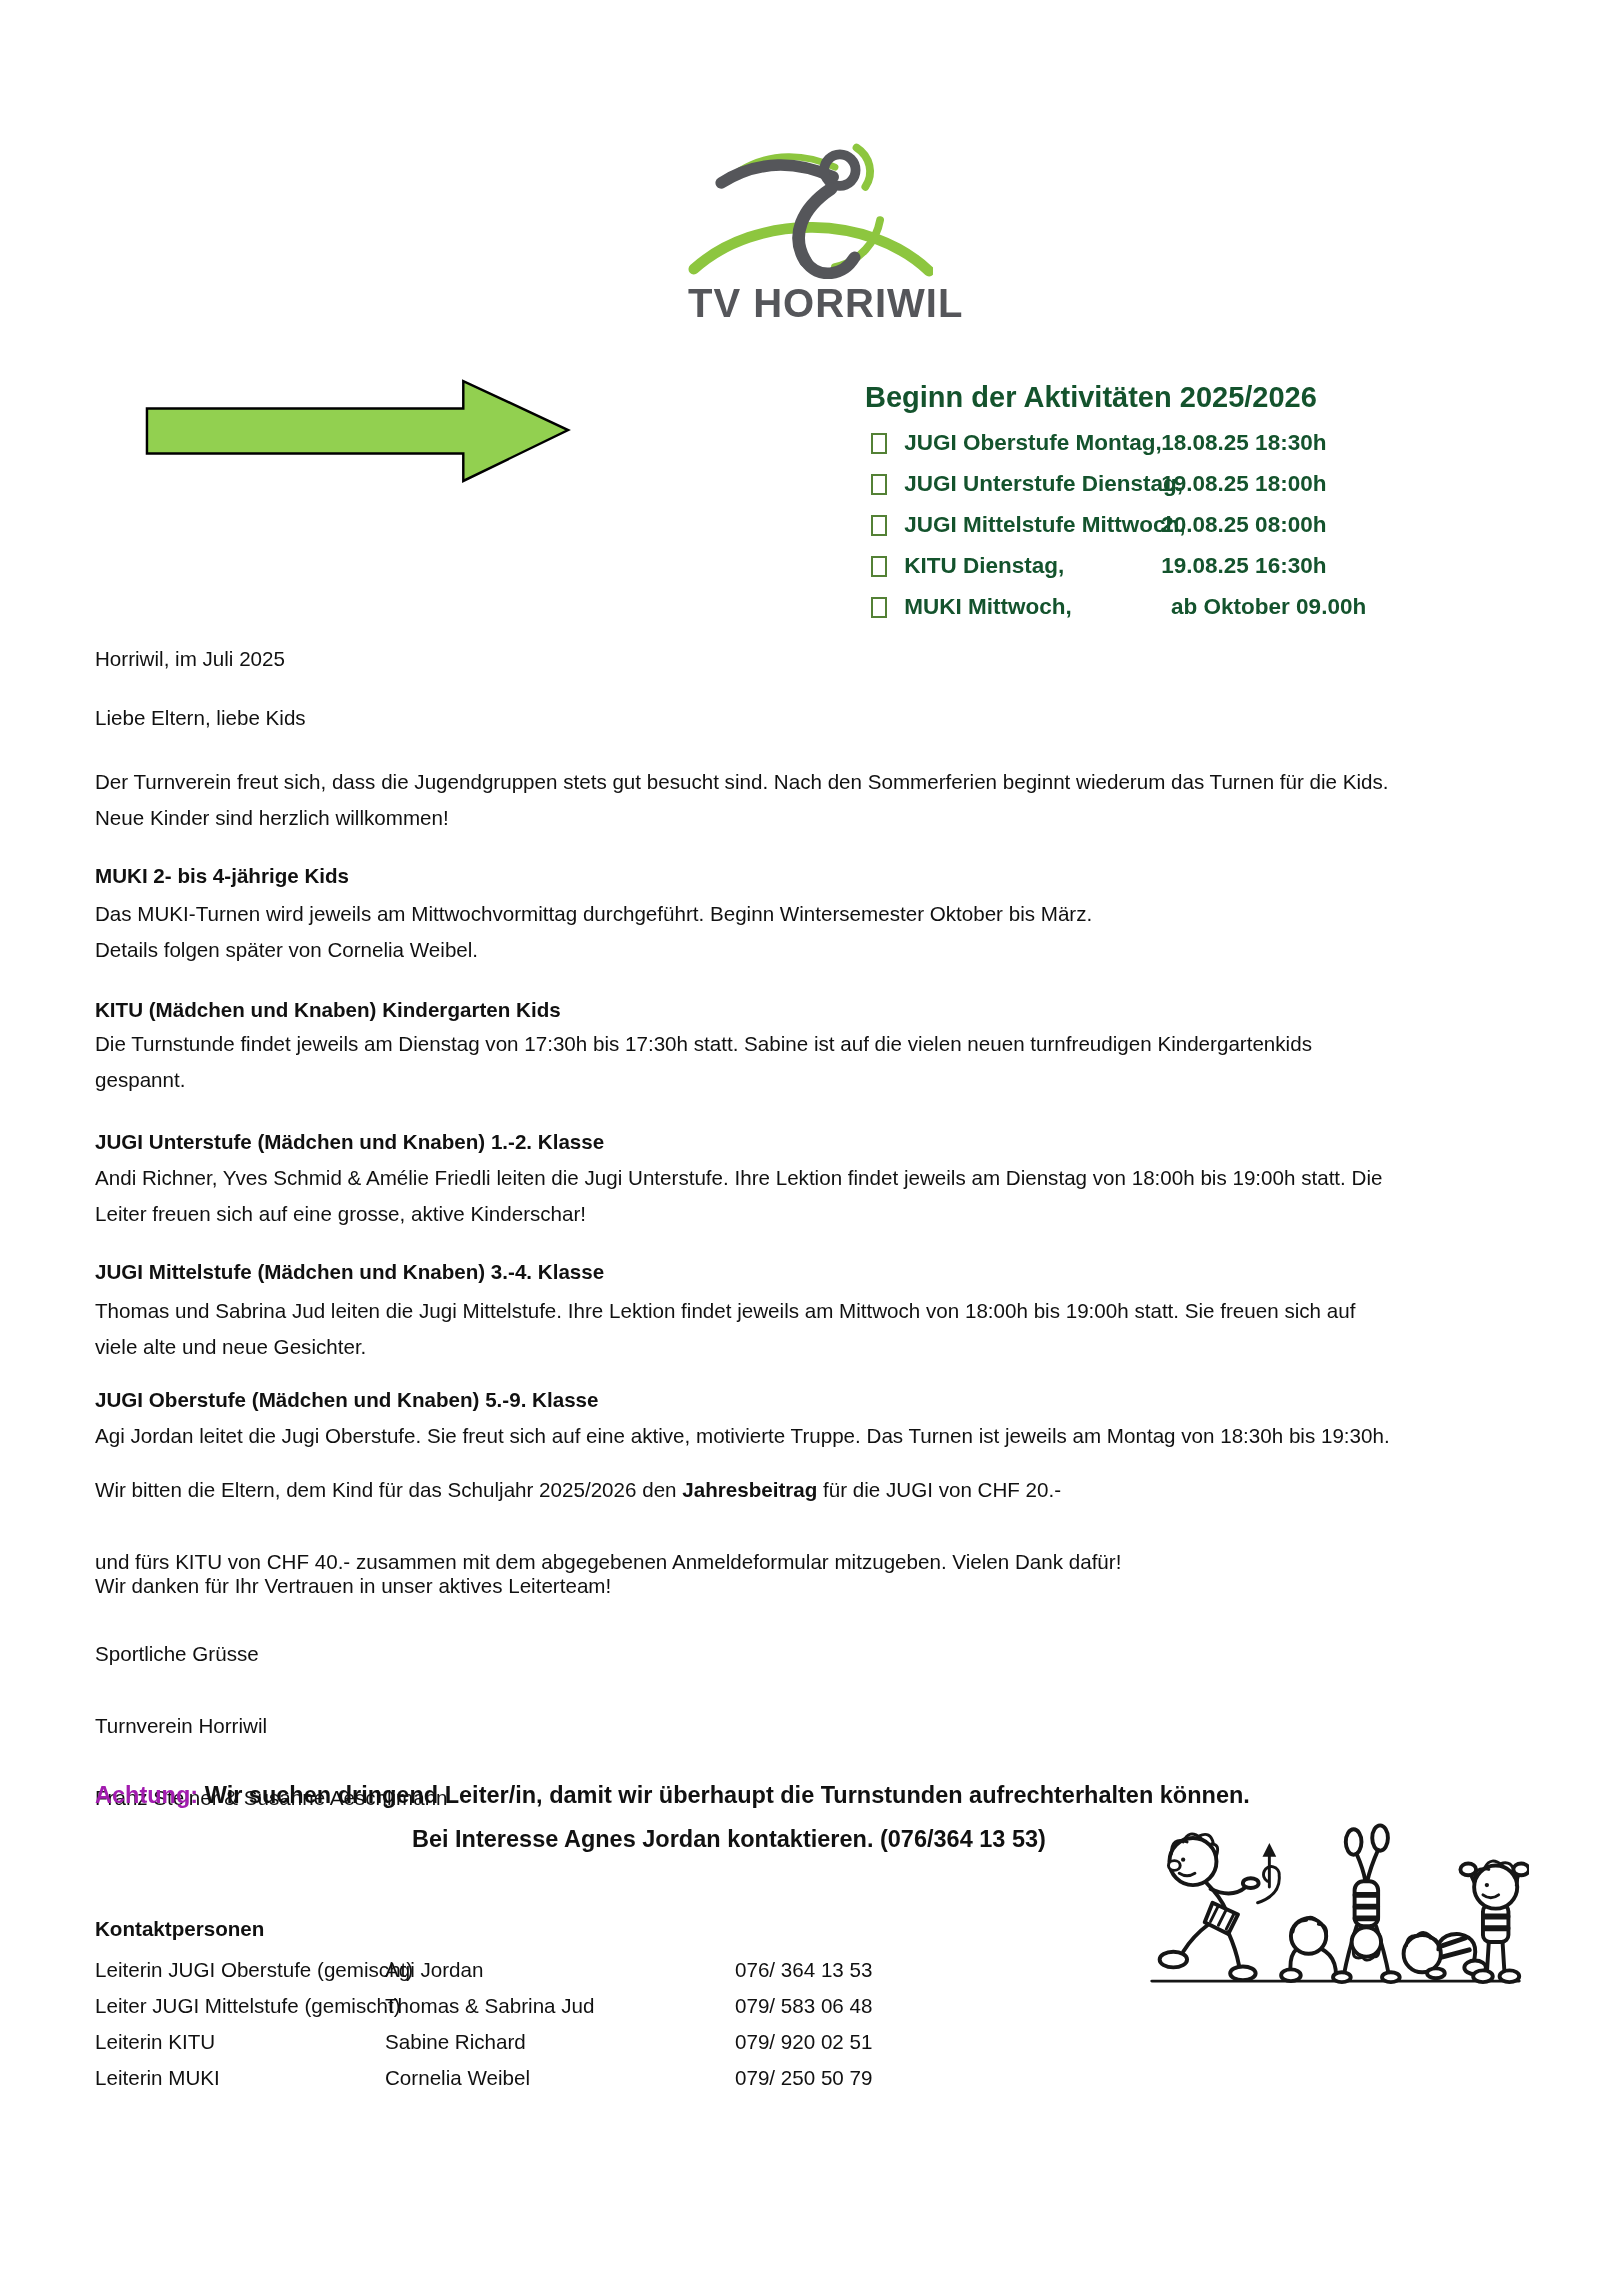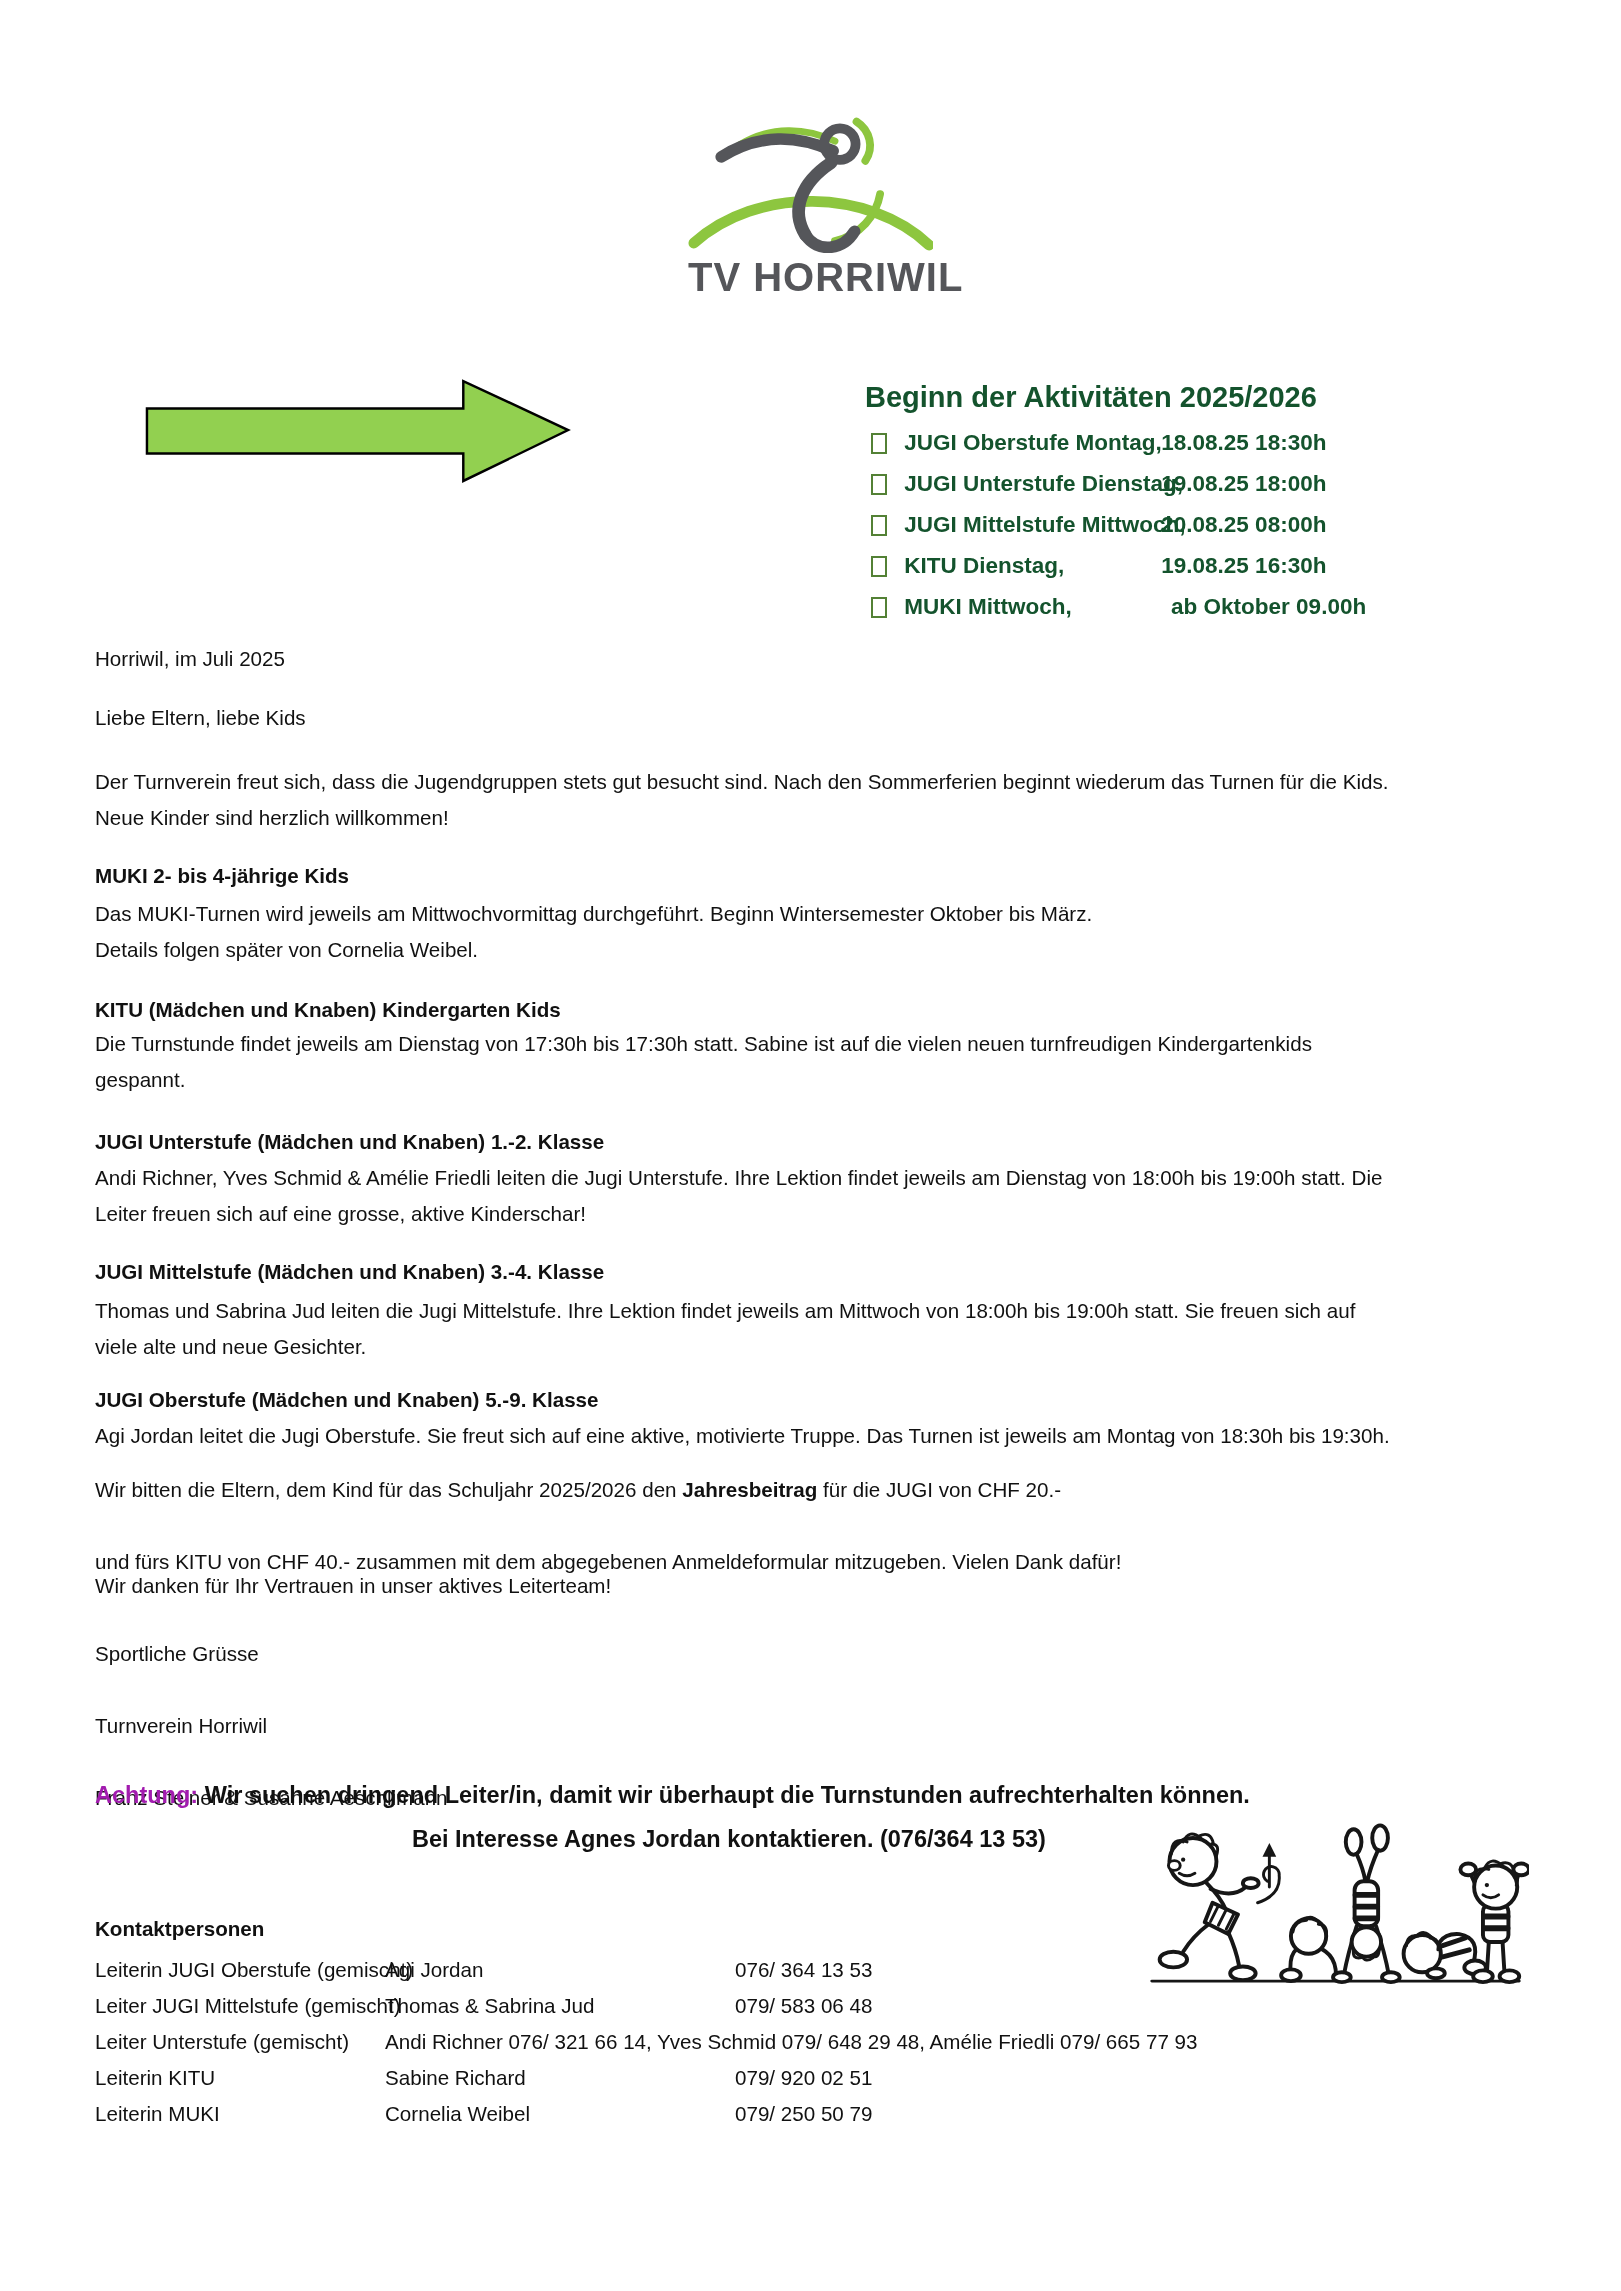"TV HORRIWIL" .logo-block { top: 96px -> 122px }
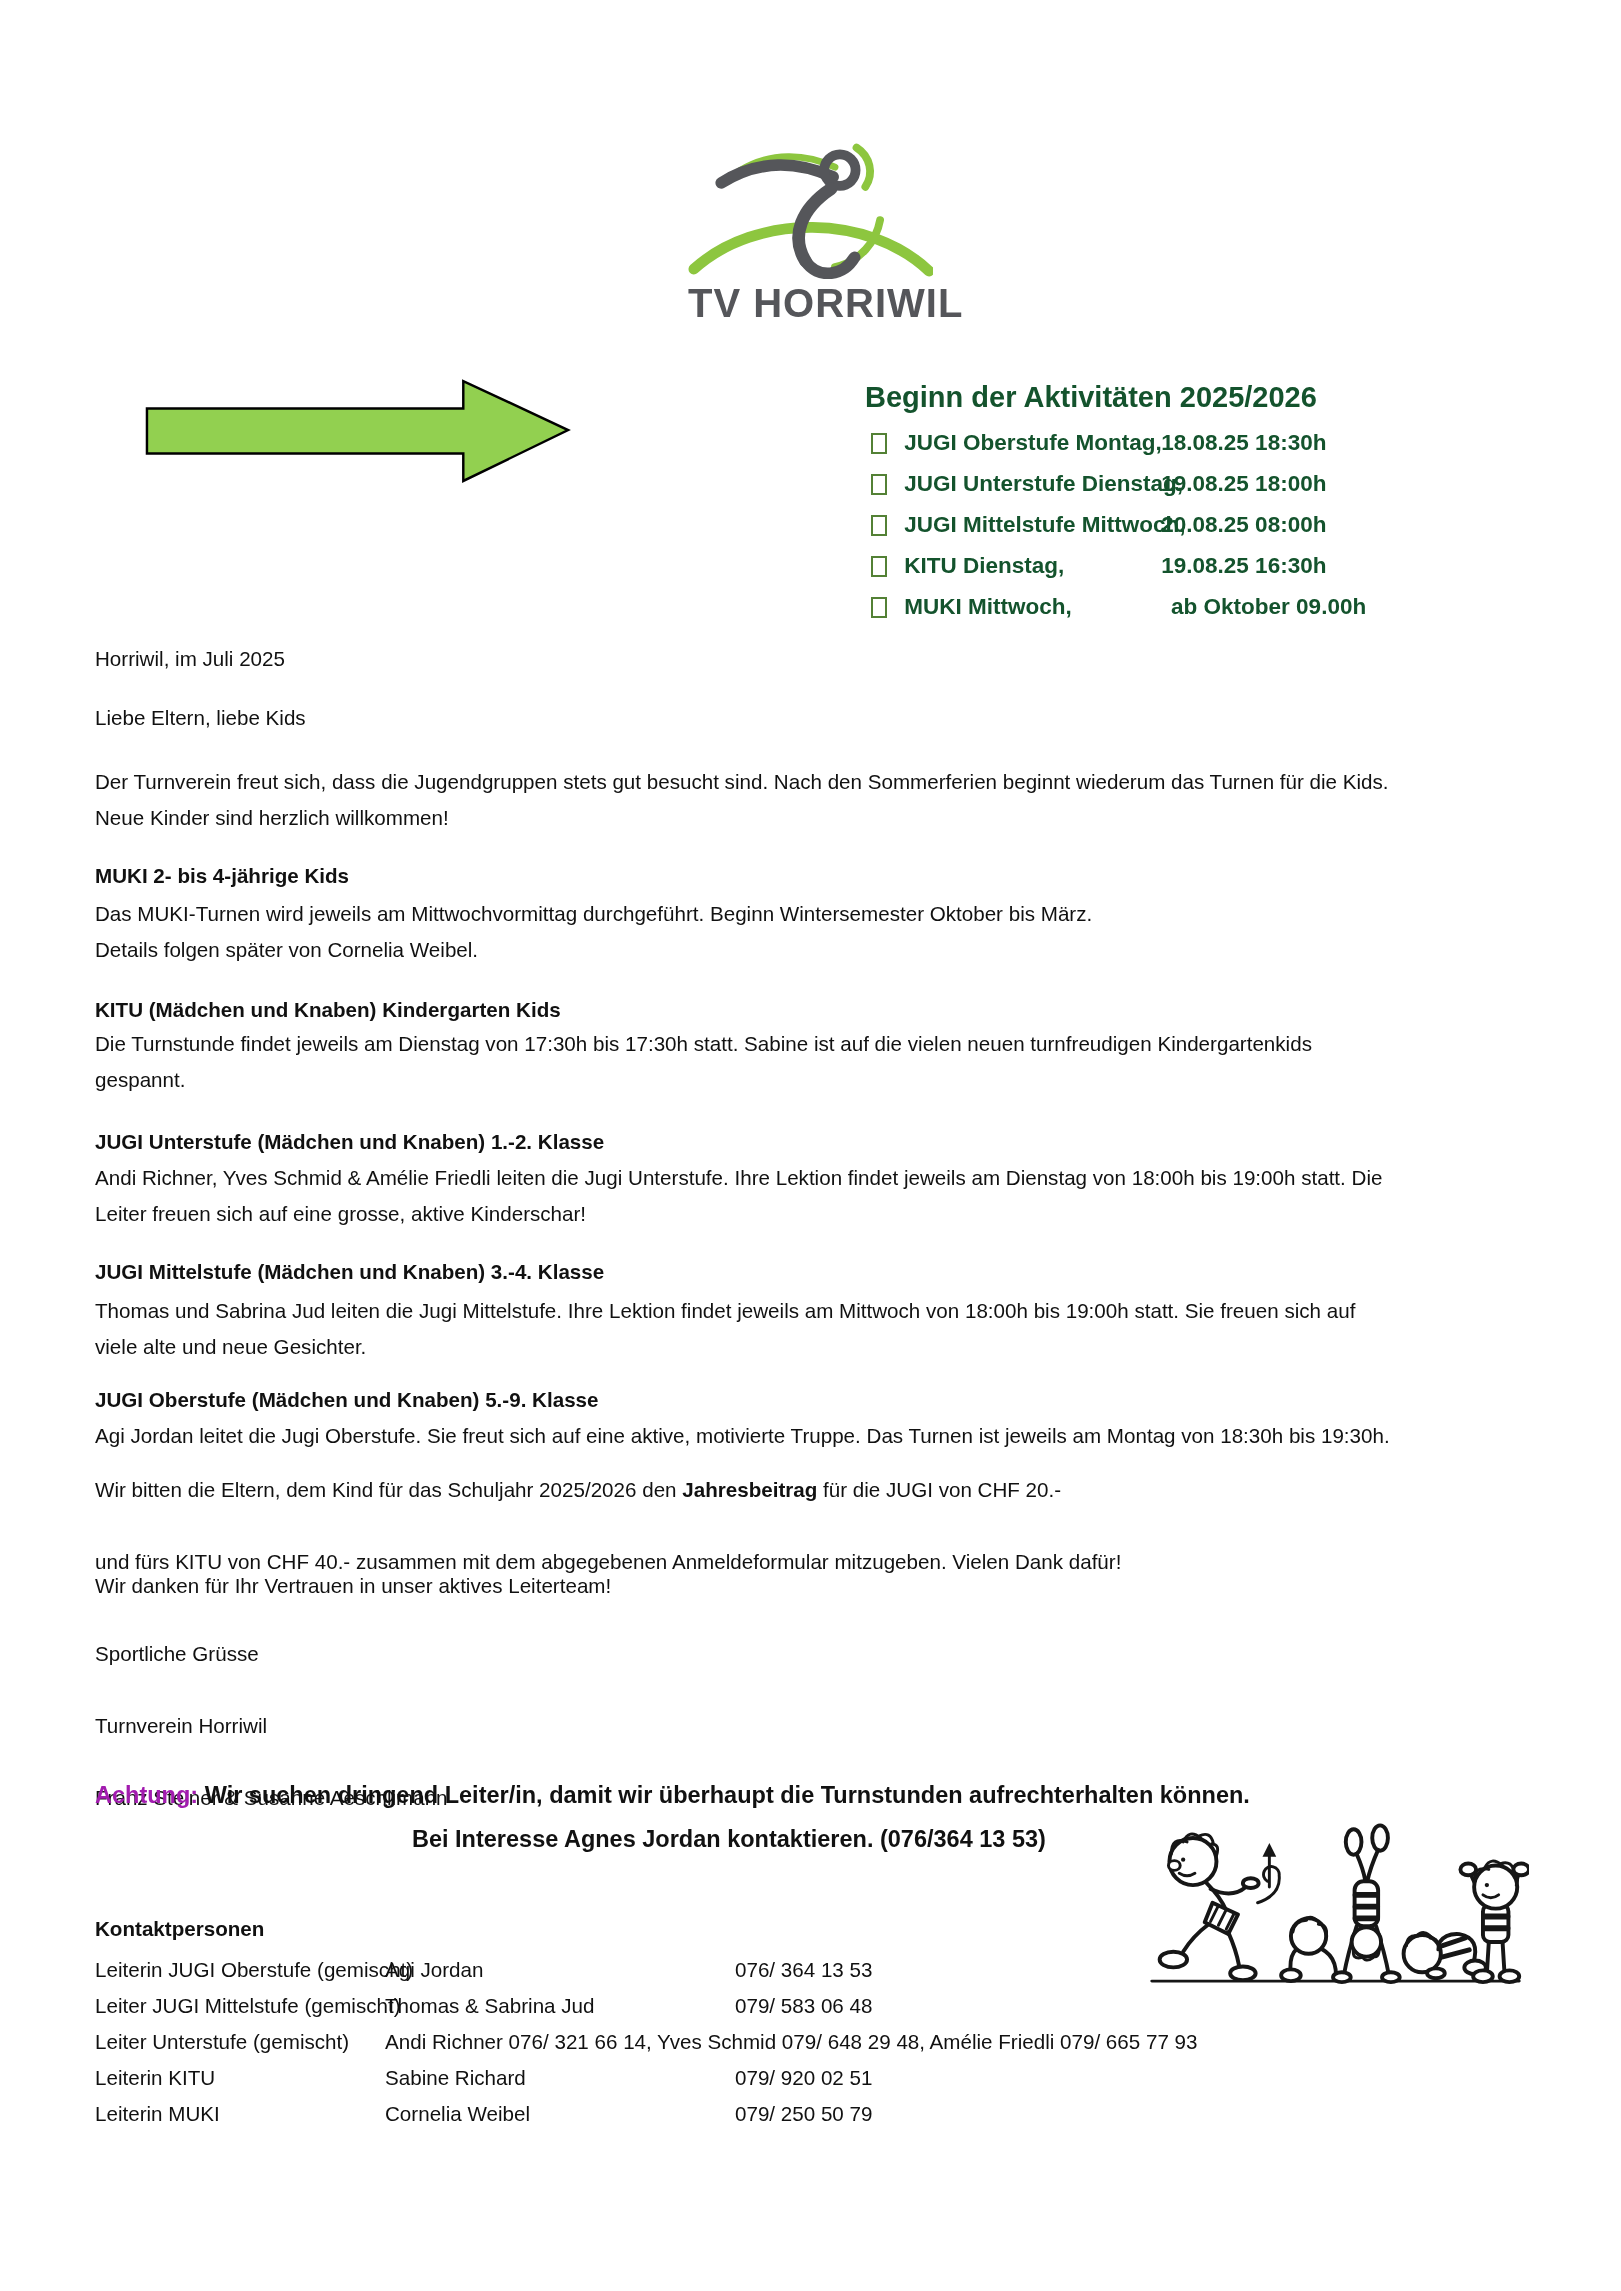"Leiter Unterstufe (gemischt)" div.c-row { html: <div> <span>Leiter Unterstufe (gemischt)</span> <span>Andi Richner 076/ 321 66 14, Yves Schmid 079/ 648 29 48, Amélie Friedli 079/ 665 77 93</span> </div> -> none }
